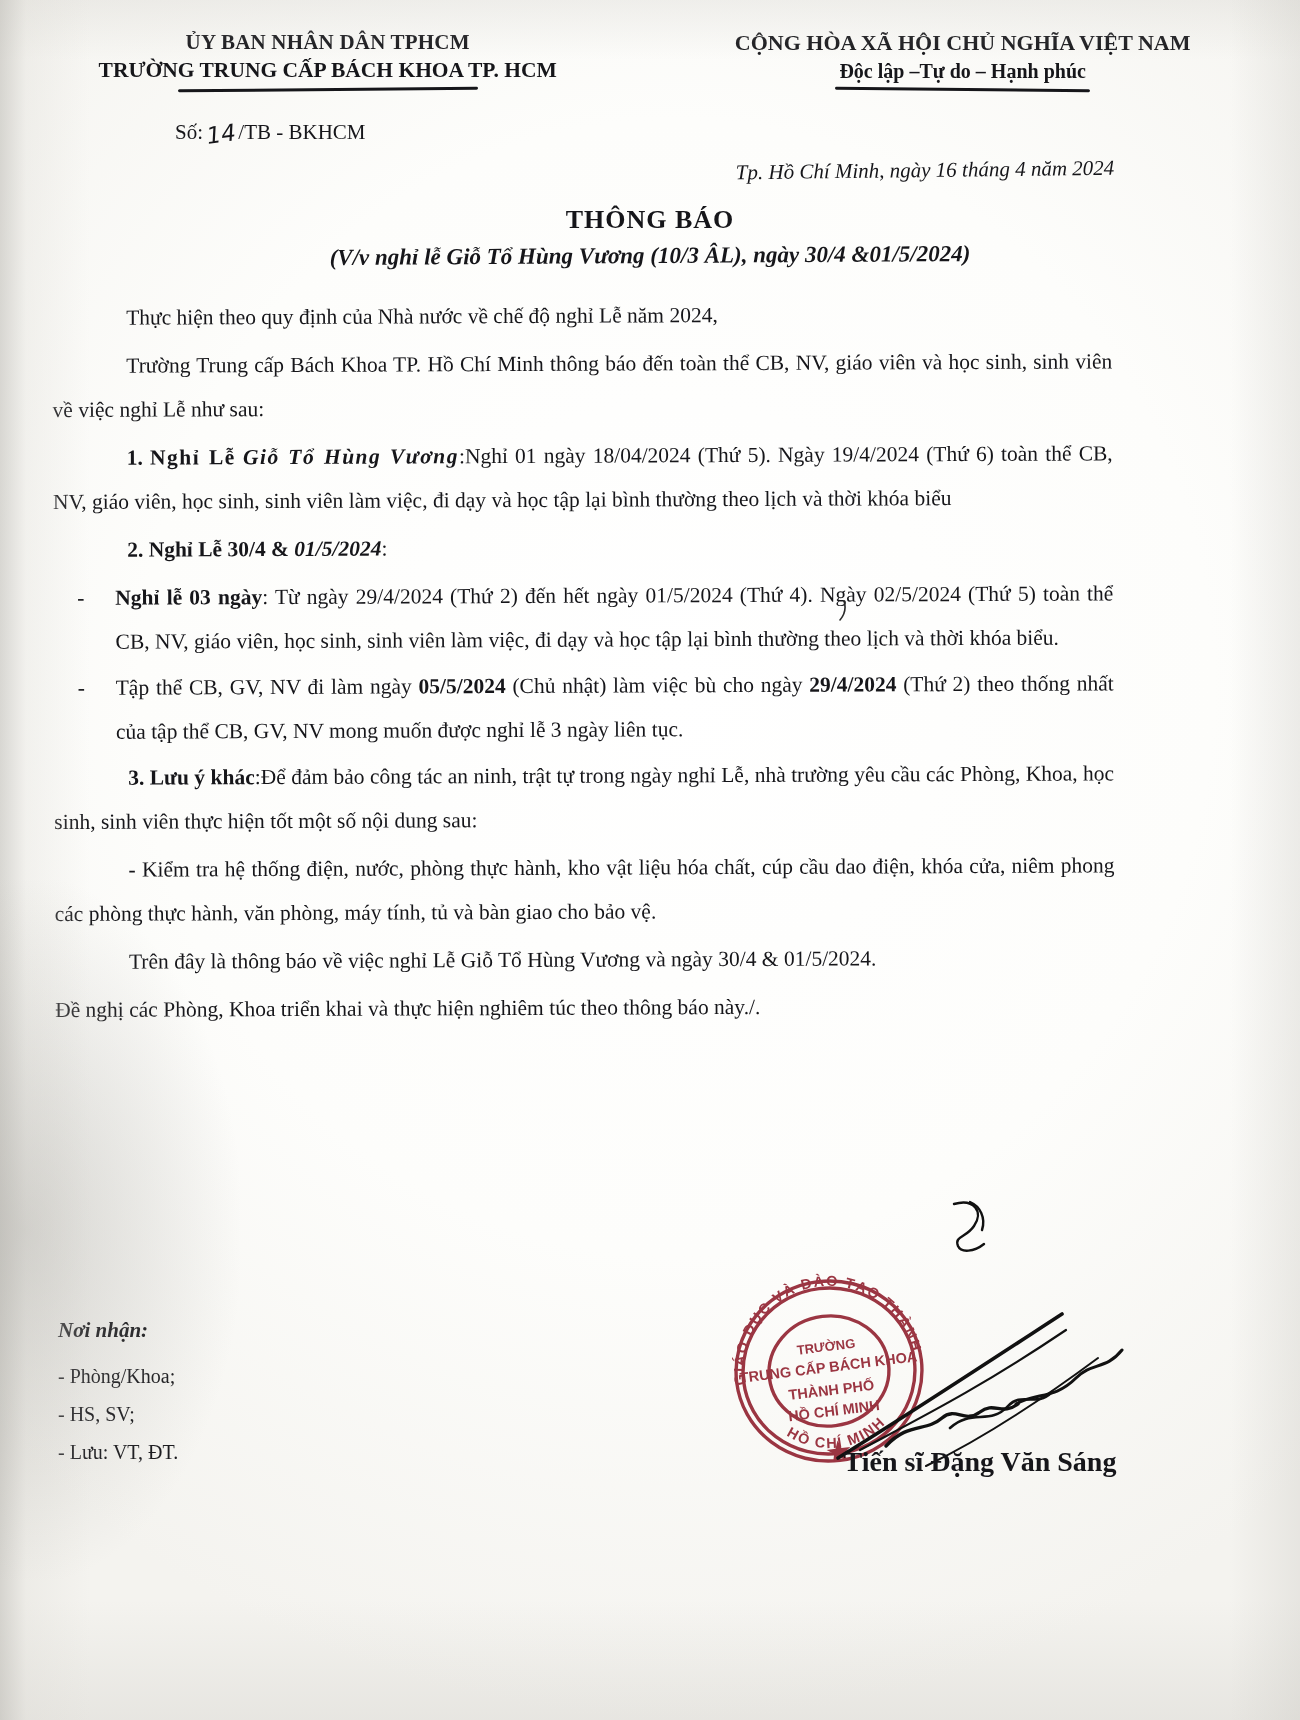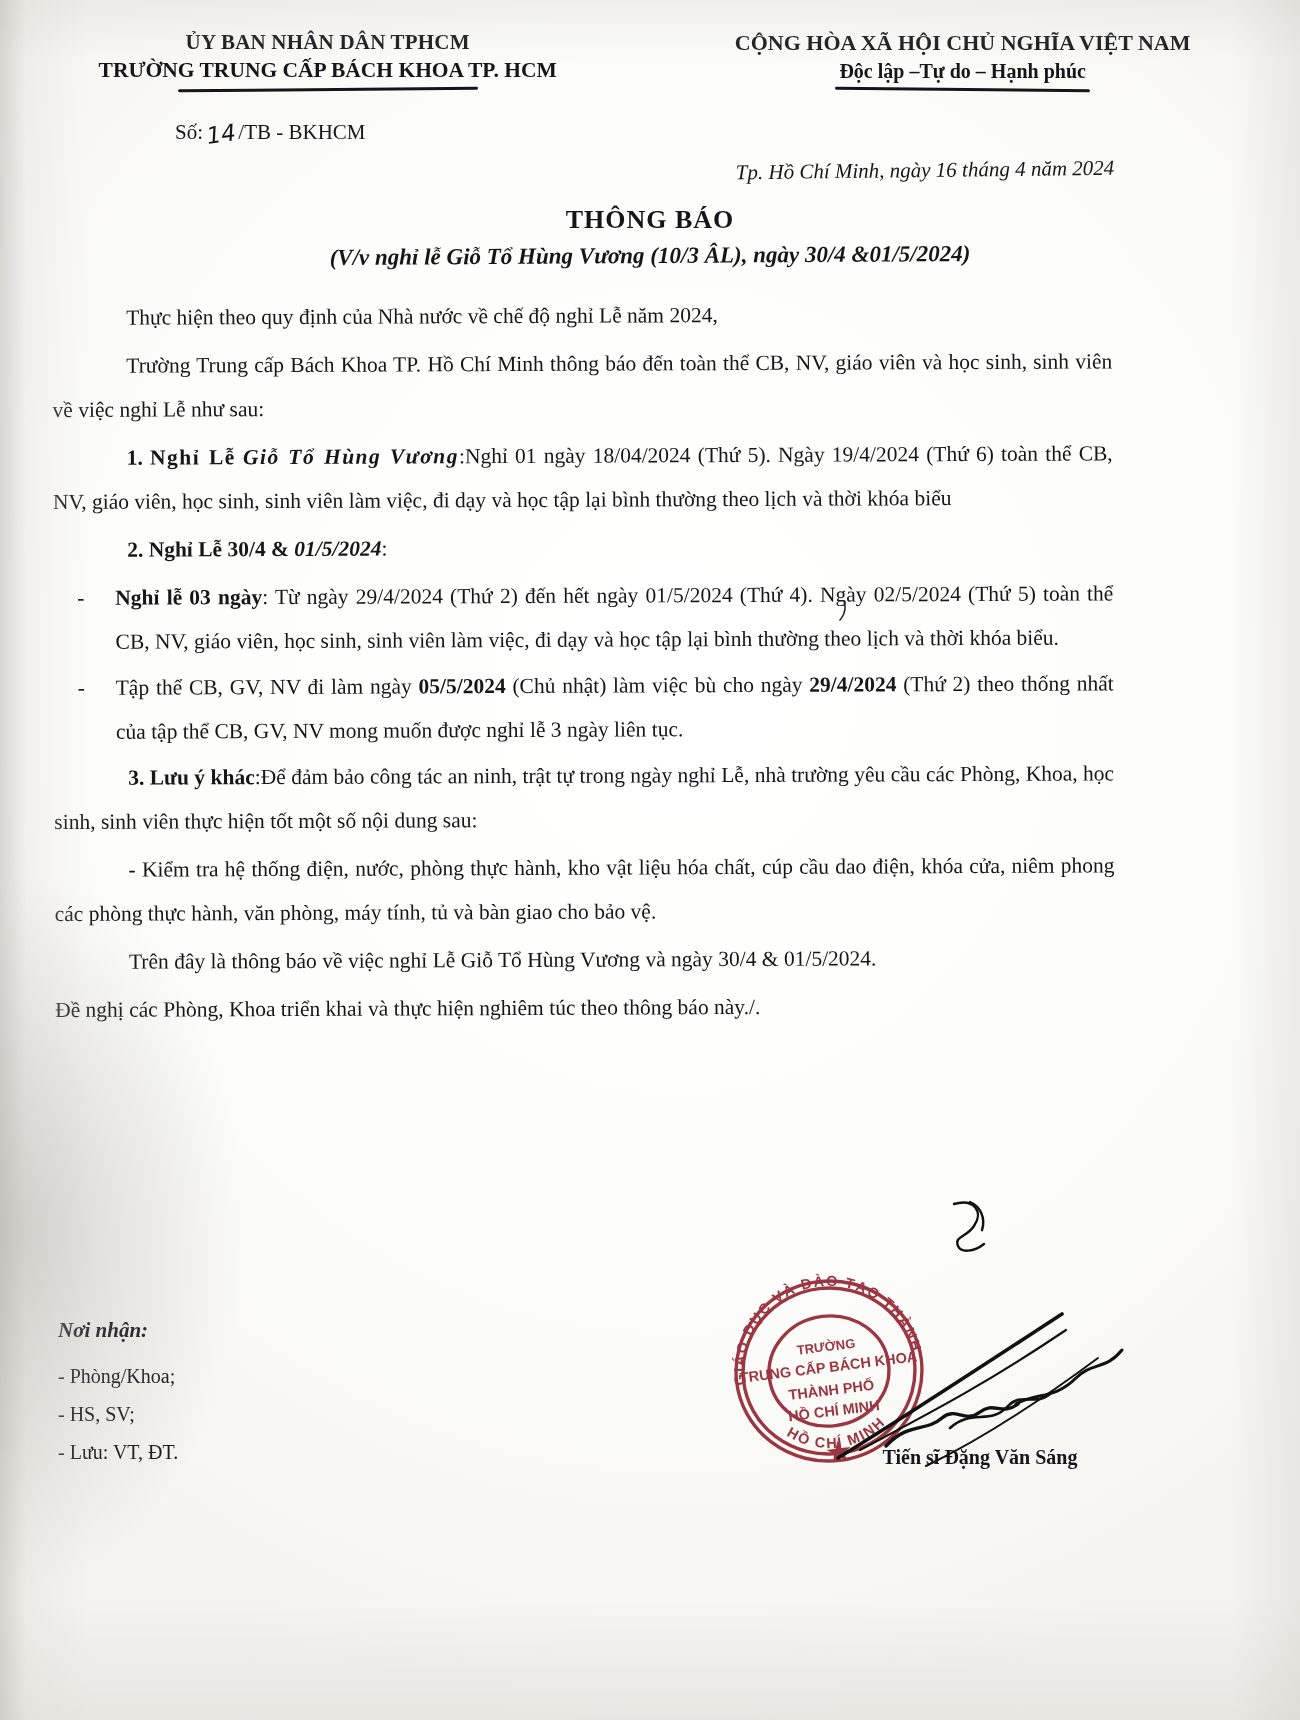"Tiến sĩ Đặng Văn Sáng" .sign-name { font-size: 20px -> 28px }
